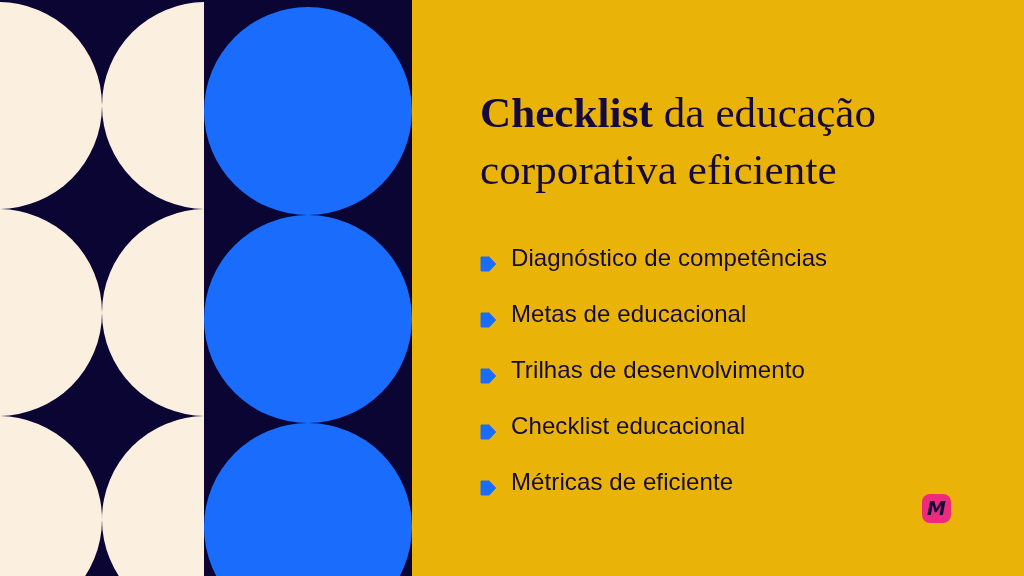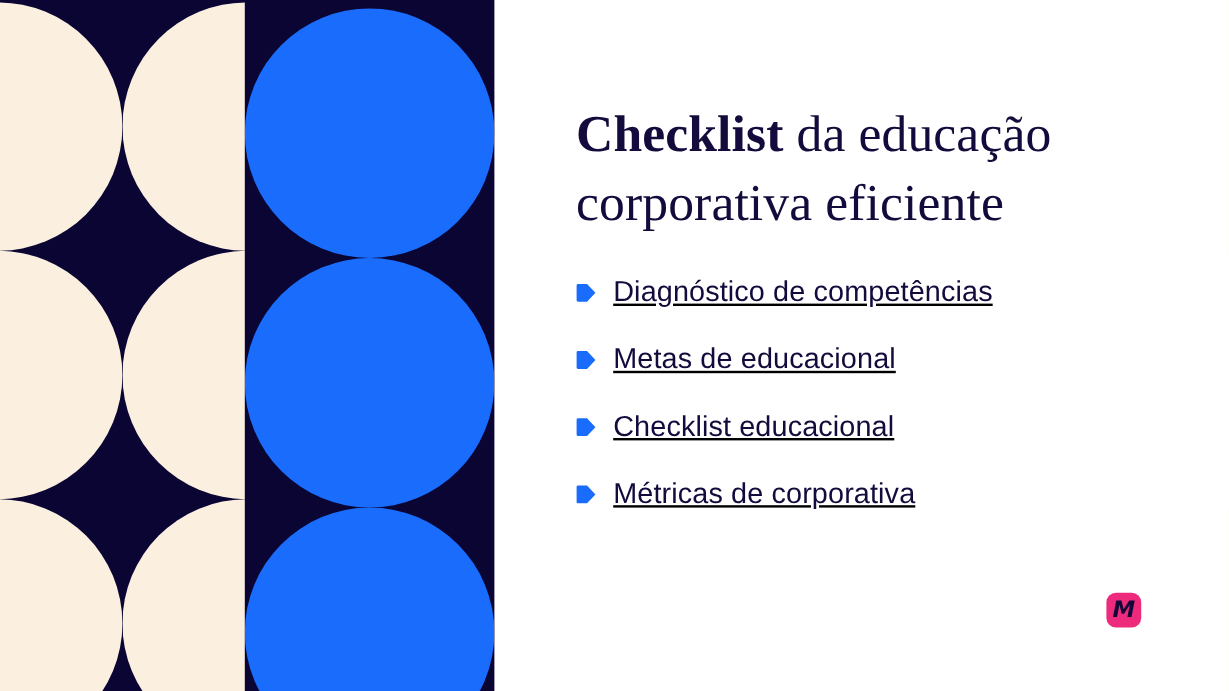"Checklist da educação corporativa" #slide { background: #ffffff -> #eab308 }
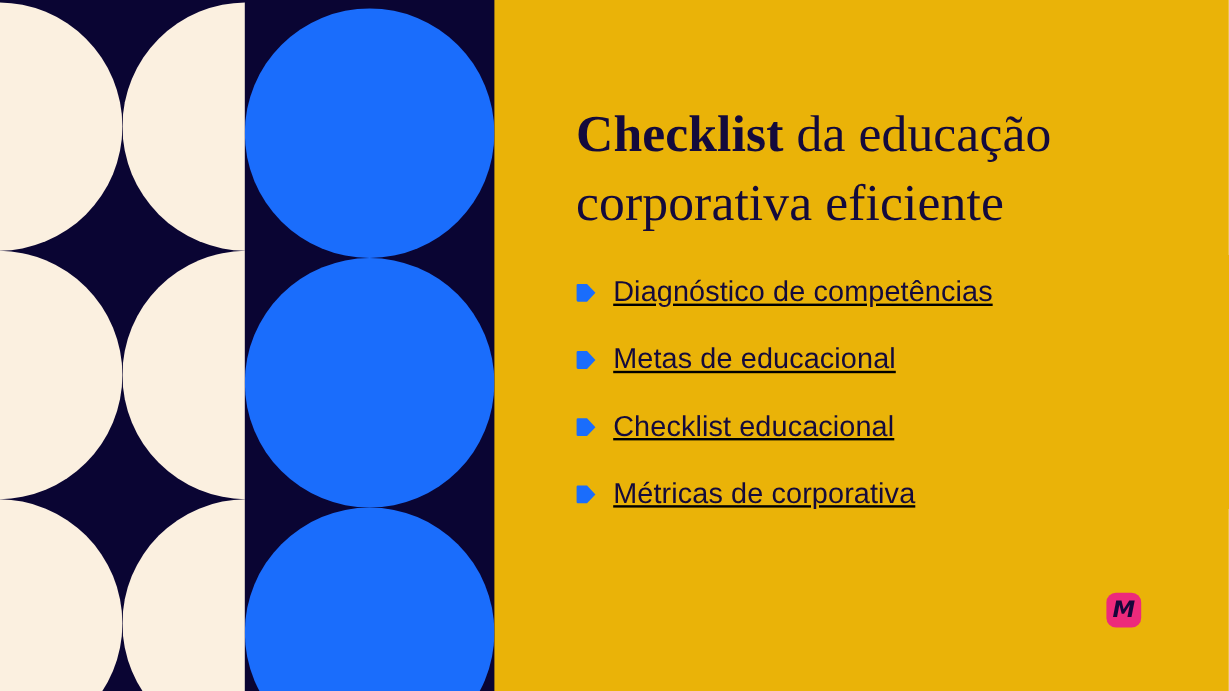"Diagnóstico de competências" .check-item { align-items: center -> flex-end; text-decoration: underline -> none }
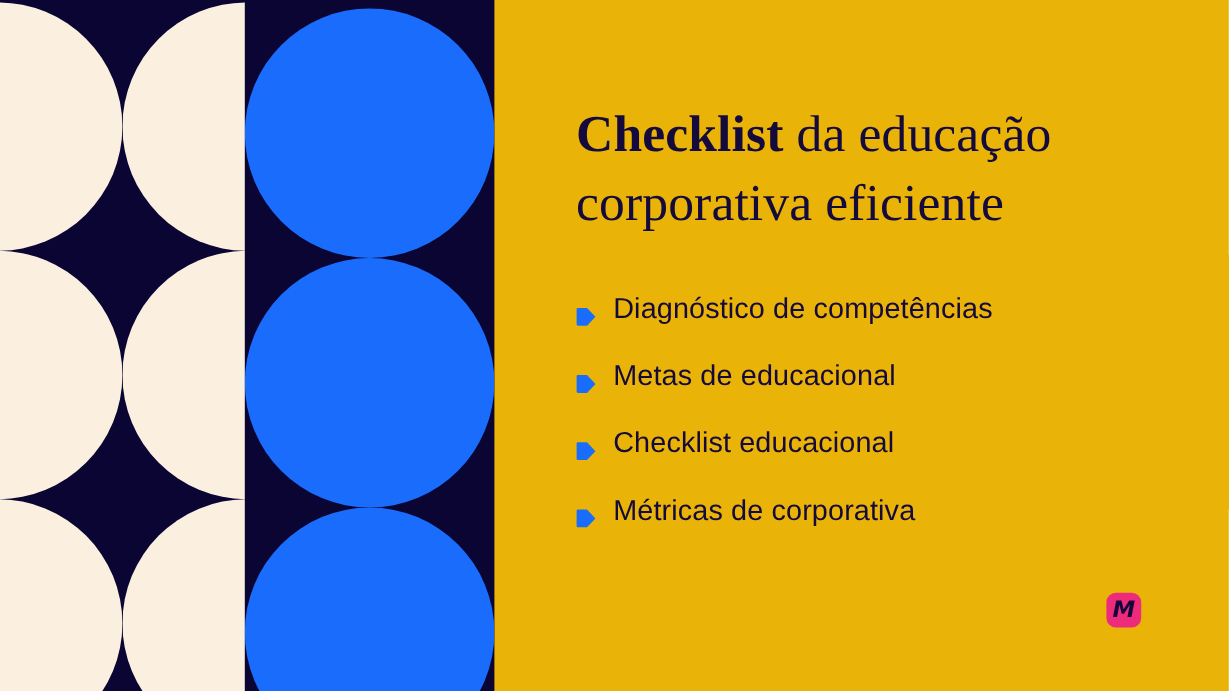"Trilhas de desenvolvimento" li.check-item { html: none -> <li> <svg> <path></path> </svg> <span>Trilhas de desenvolvimento</span> </li> }
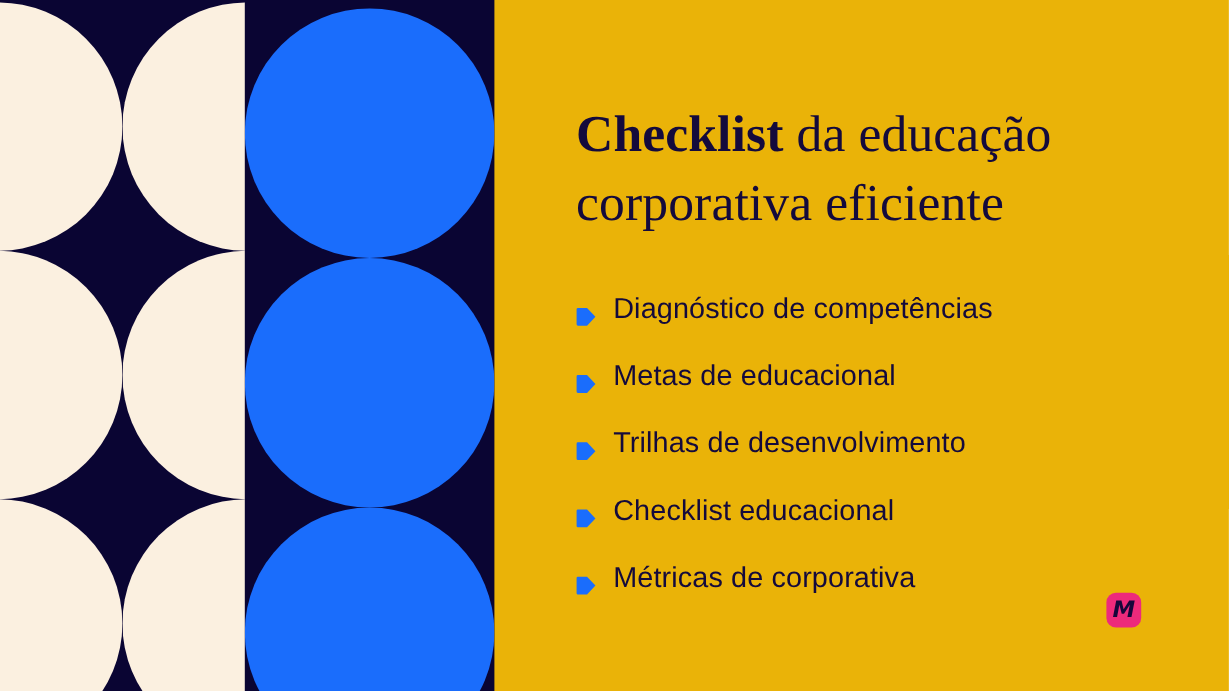"Métricas de corporativa" span.check-label { text: corporativa -> eficiente }
